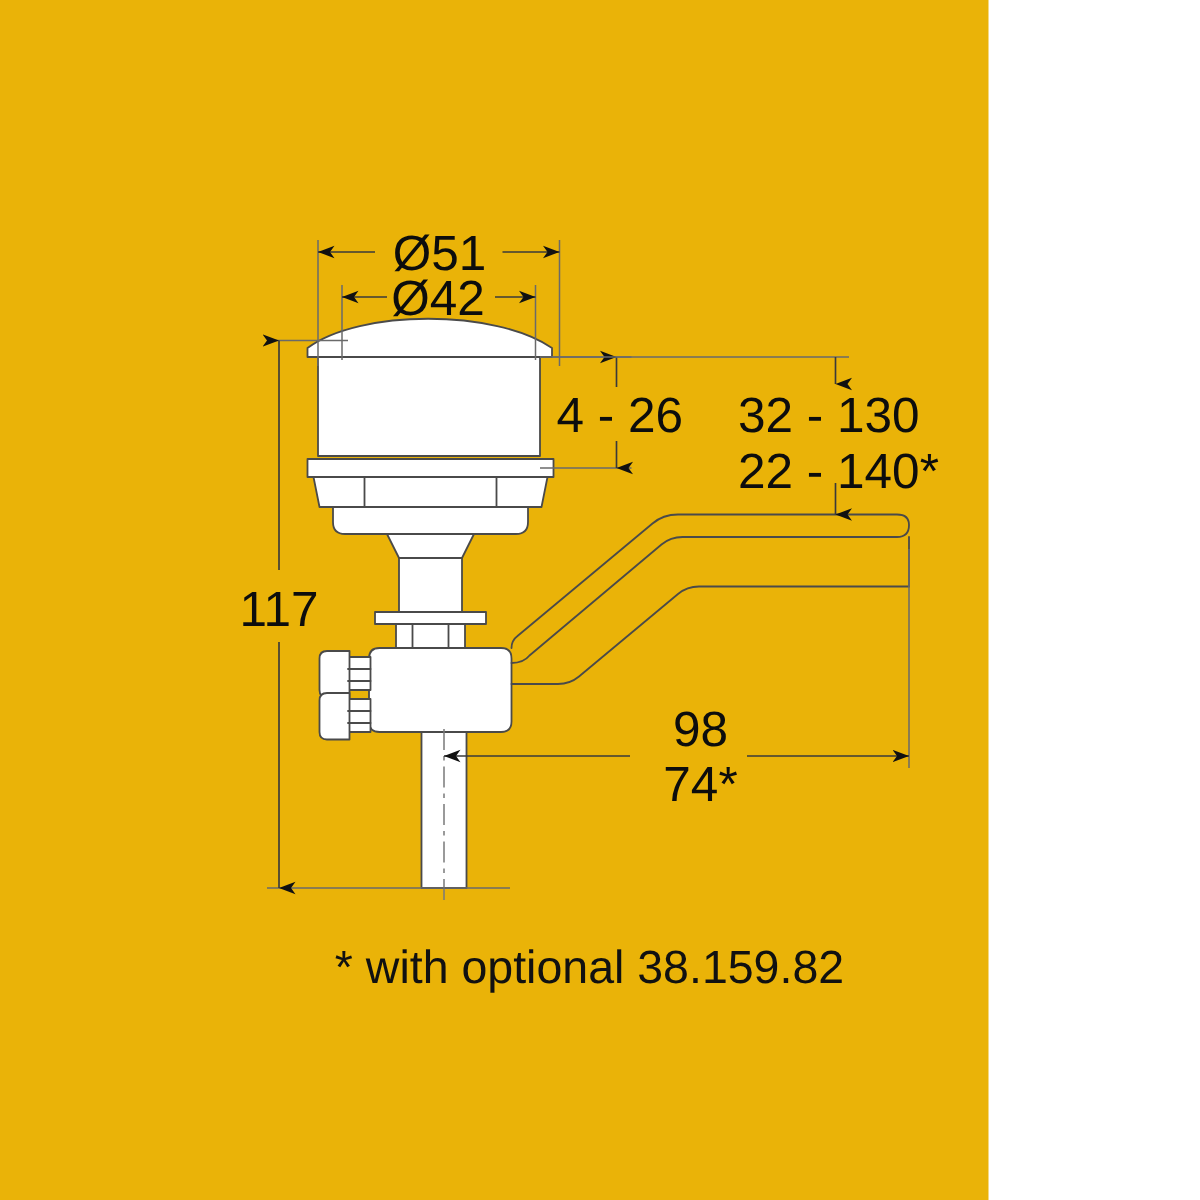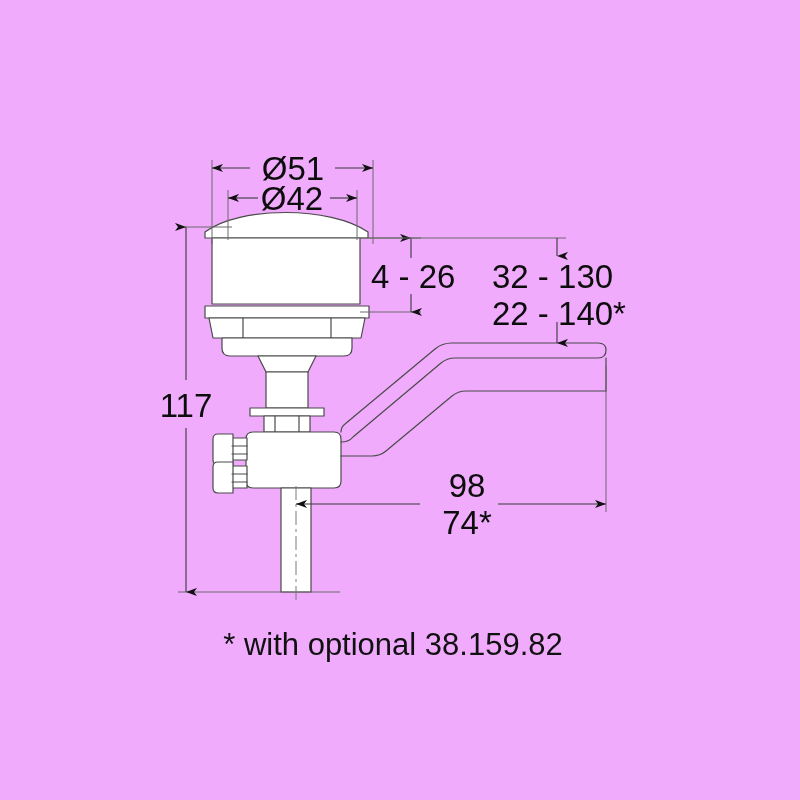"Ø51" #drawing-root { background: #f0abfc -> #eab308; width: 800px -> 659px }
